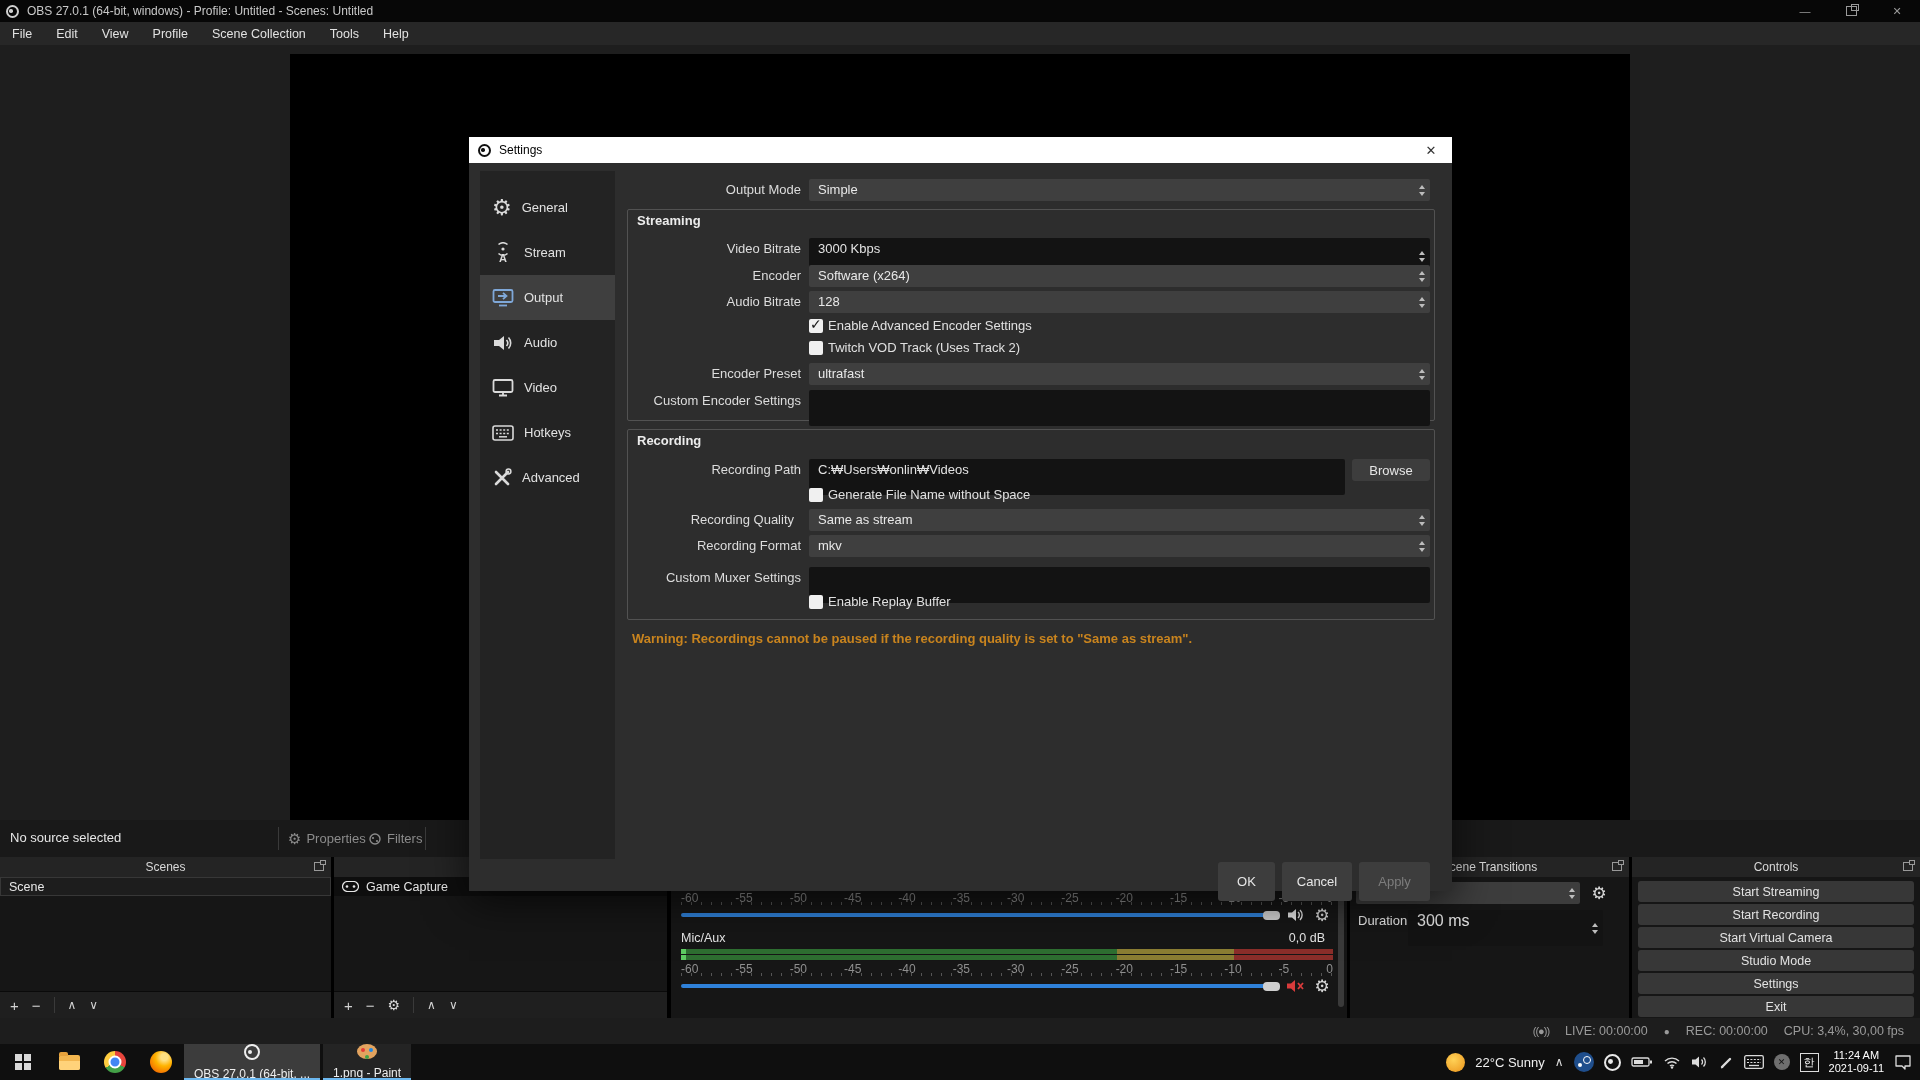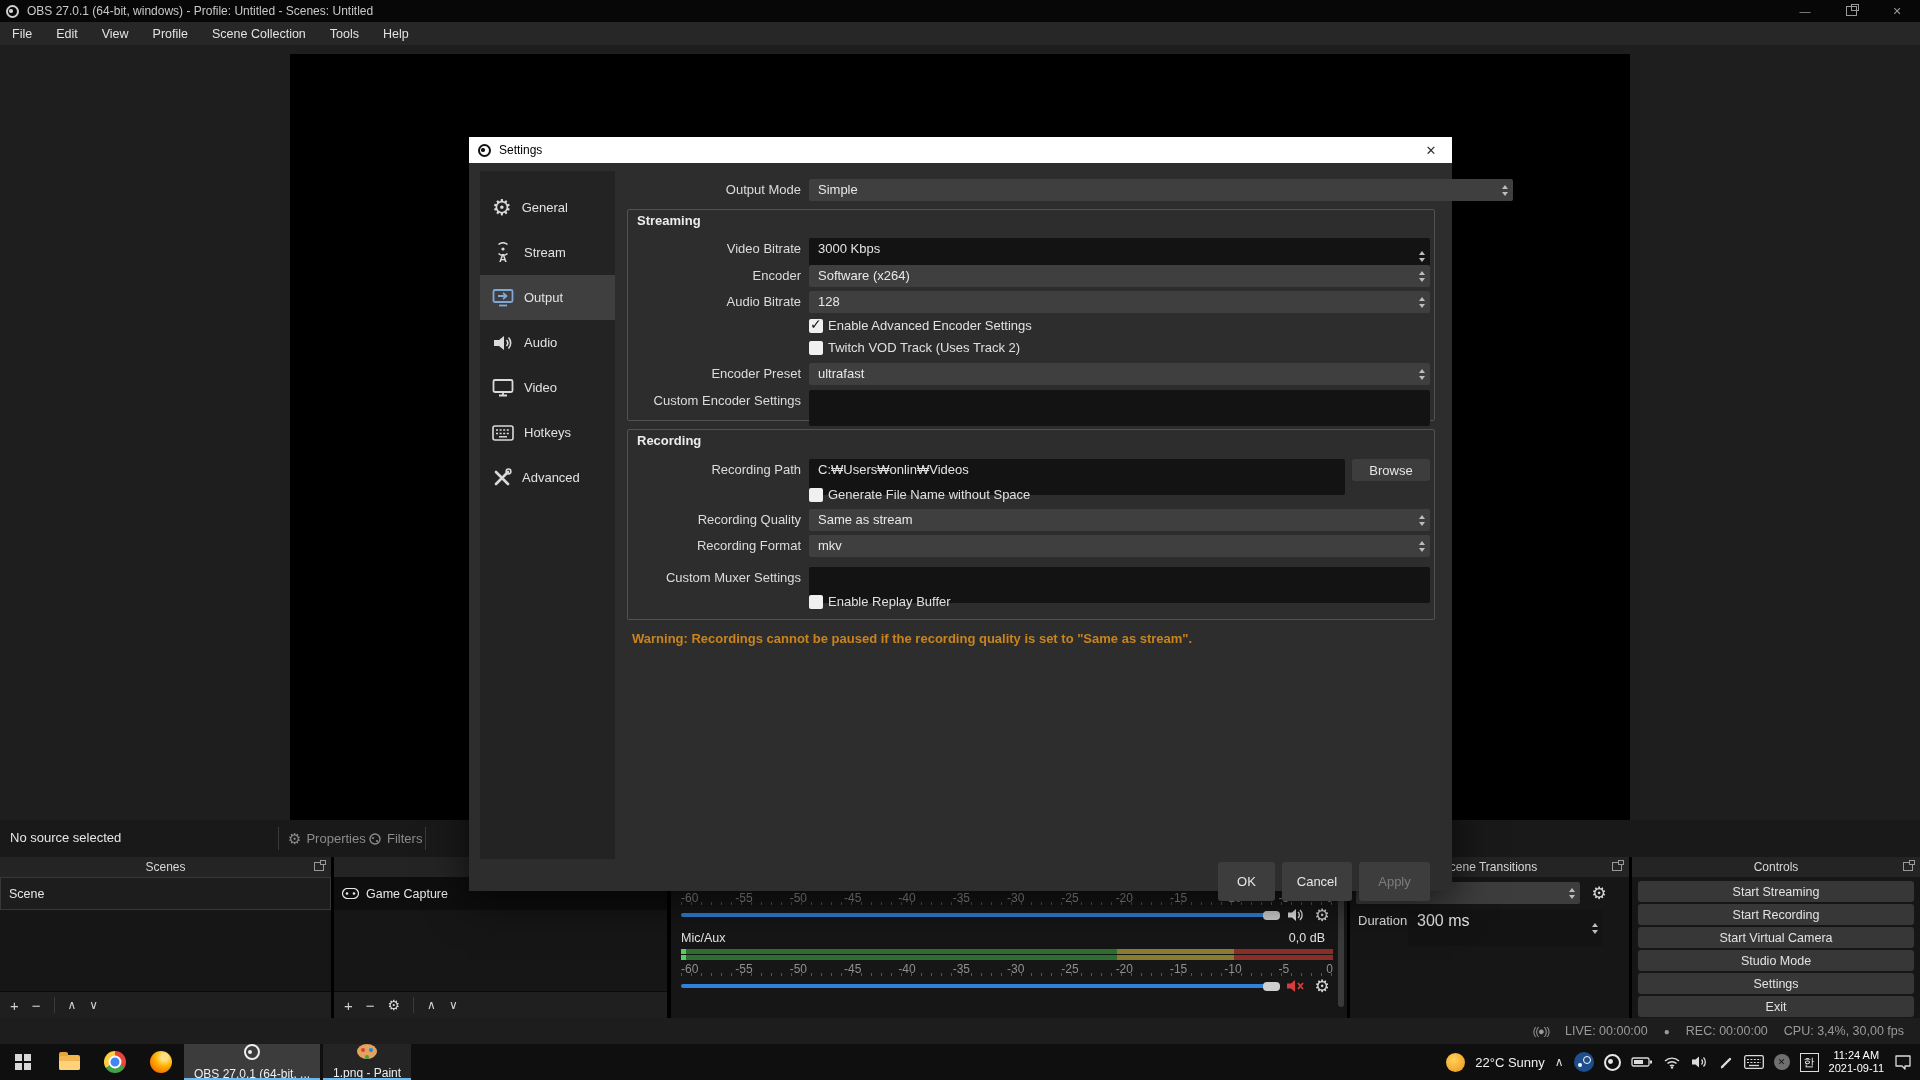"Simple" div.combo { width: 704px -> 621px }
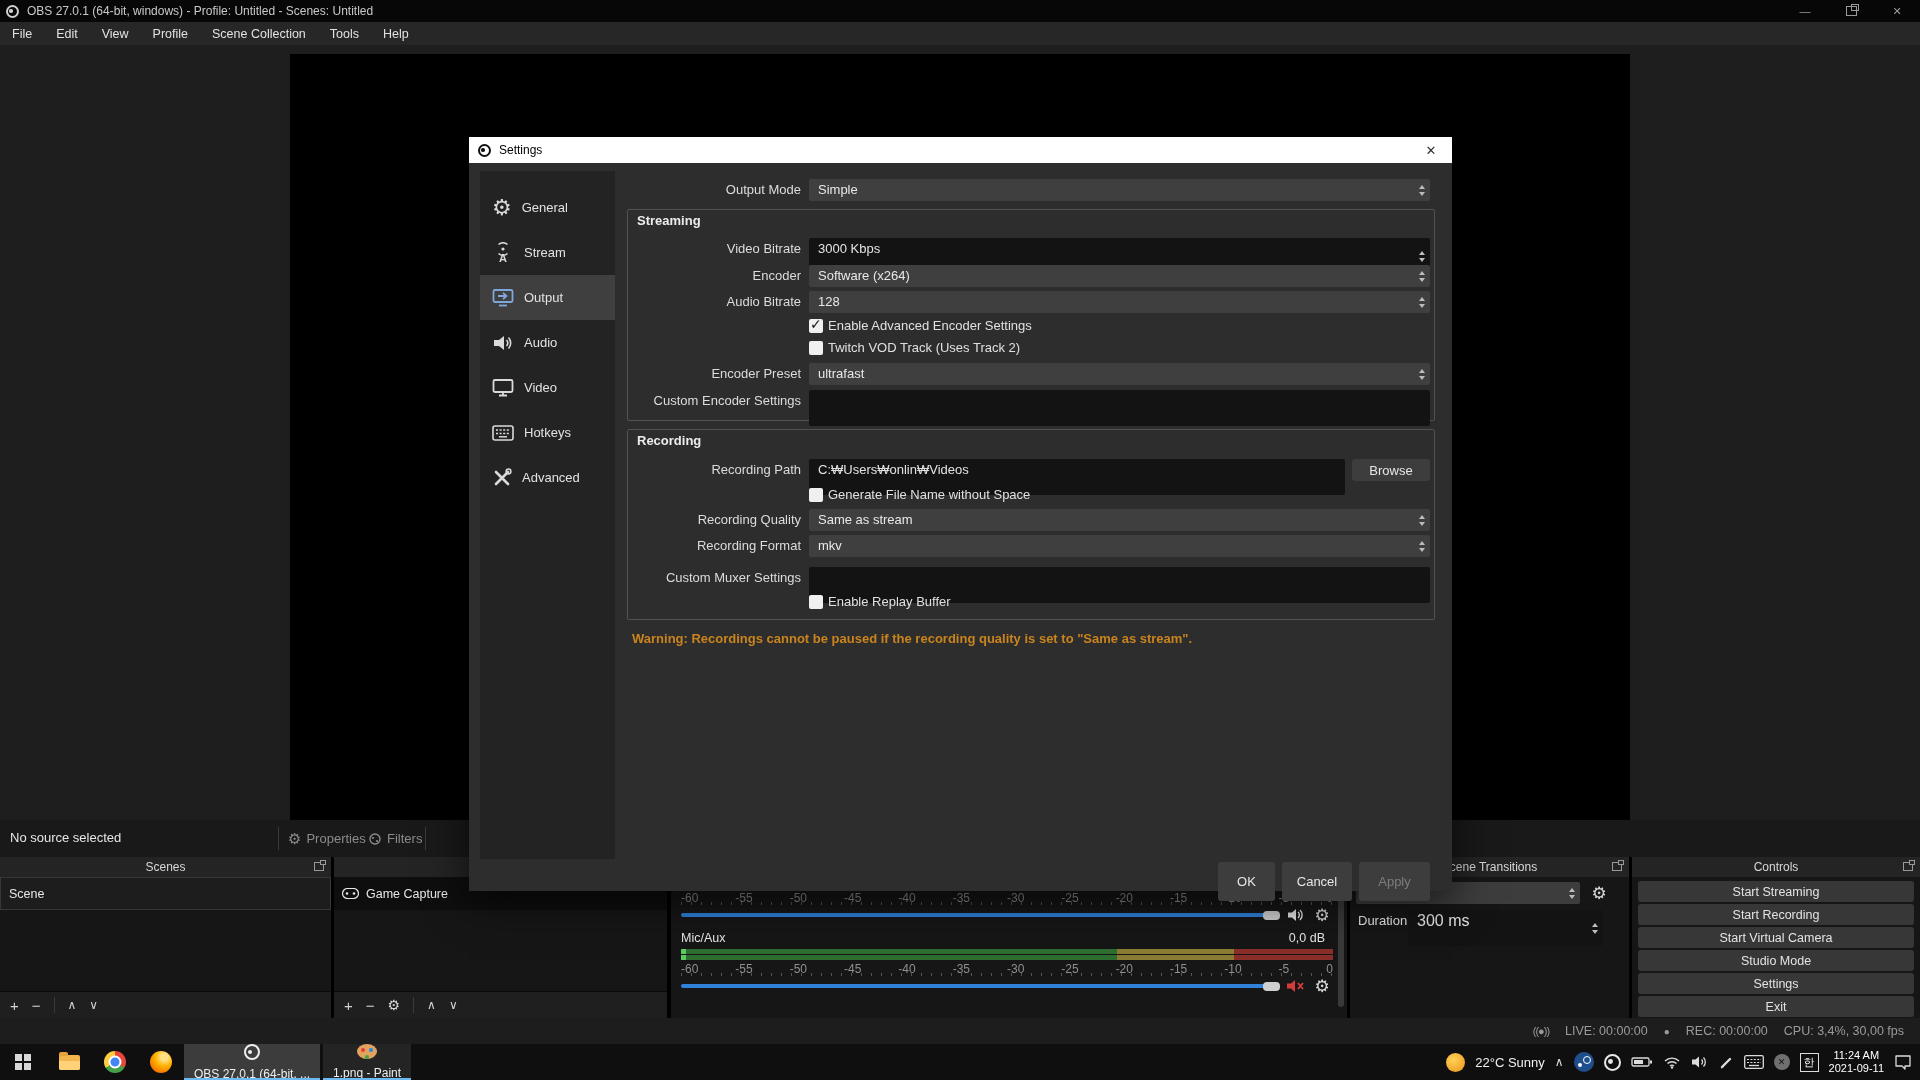"Recording Quality" span.dlab { left: 156px -> 149px }
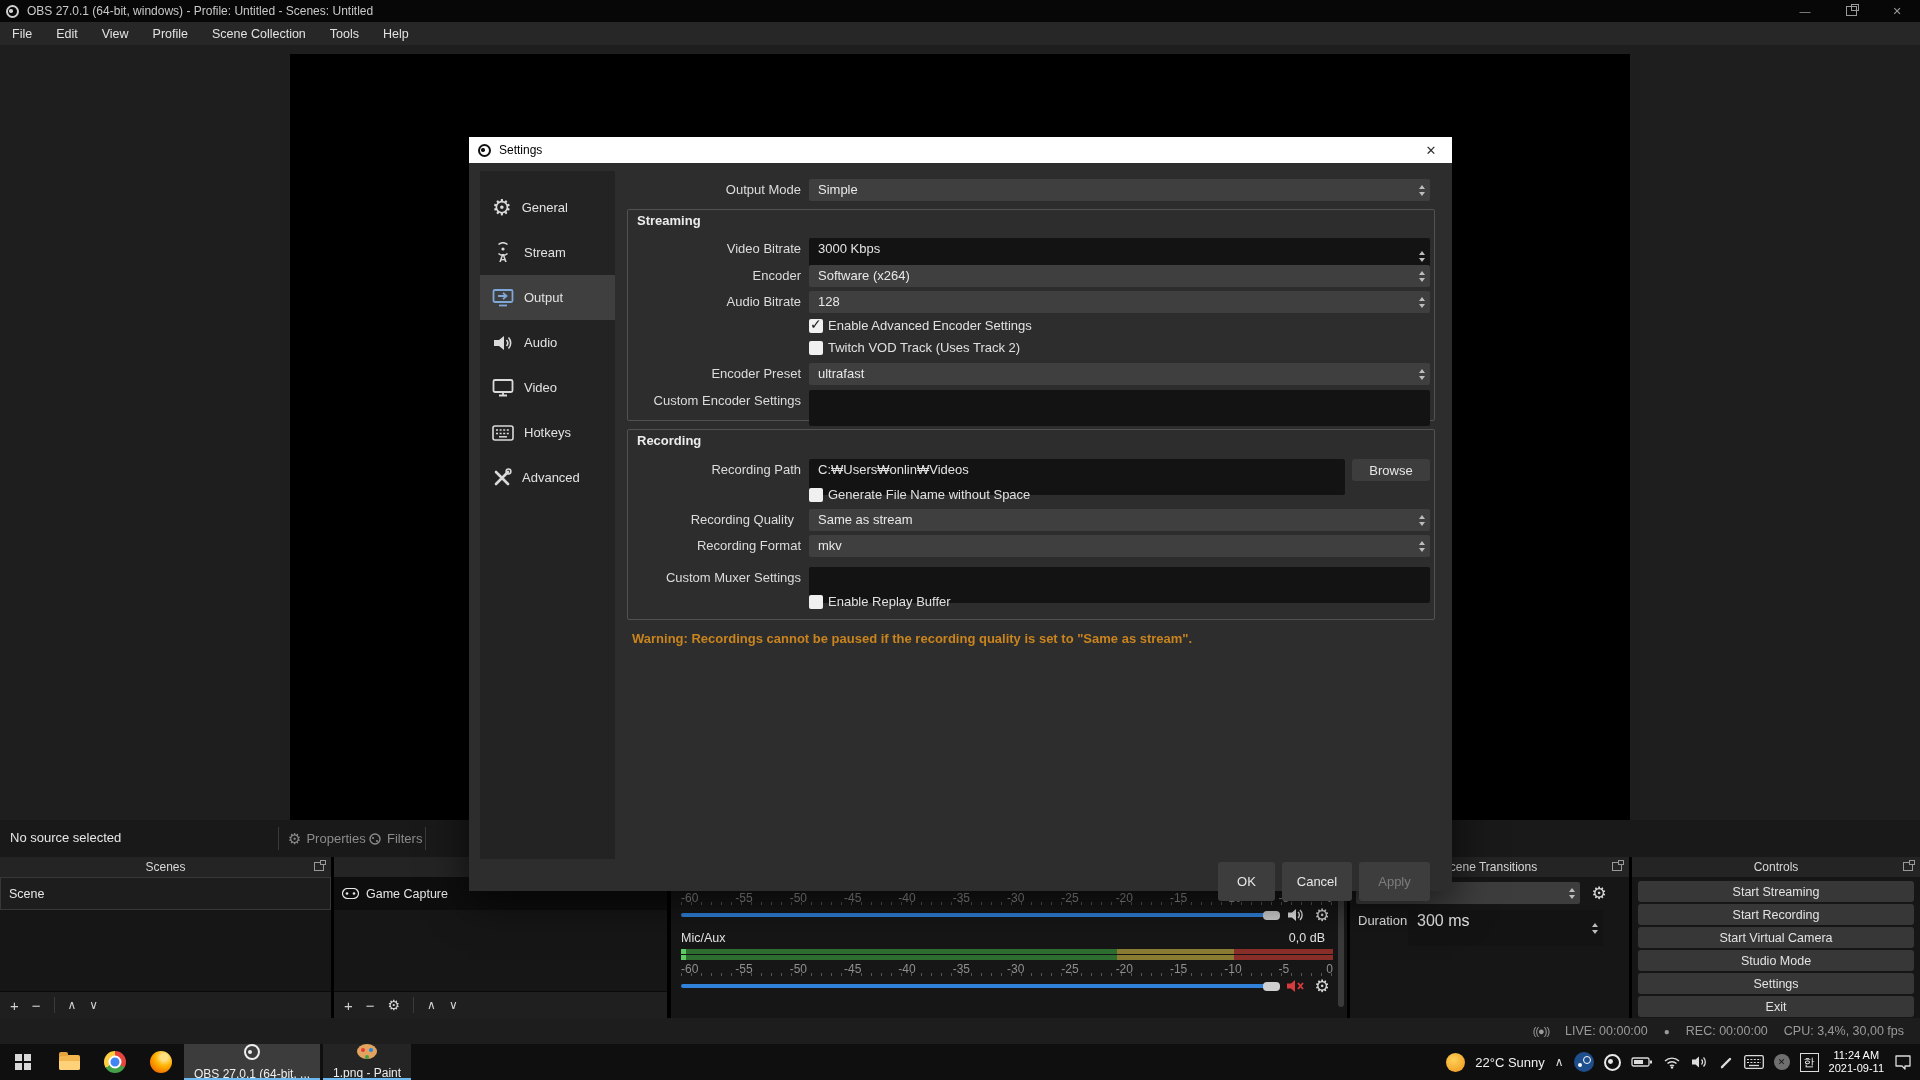"Scene" .list-item { height: 33px -> 19px }
